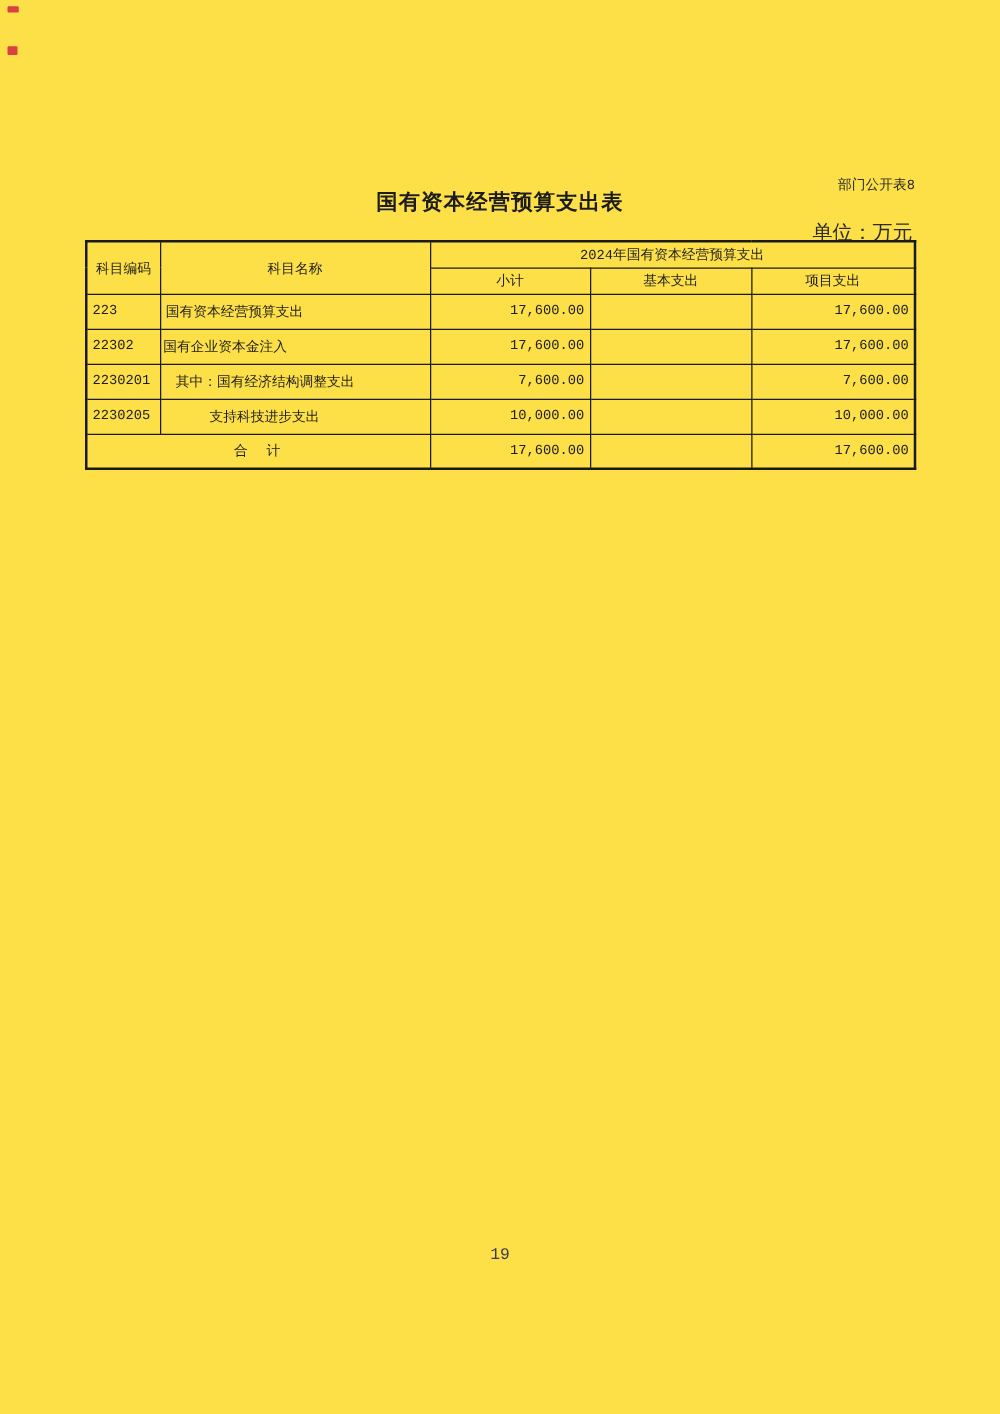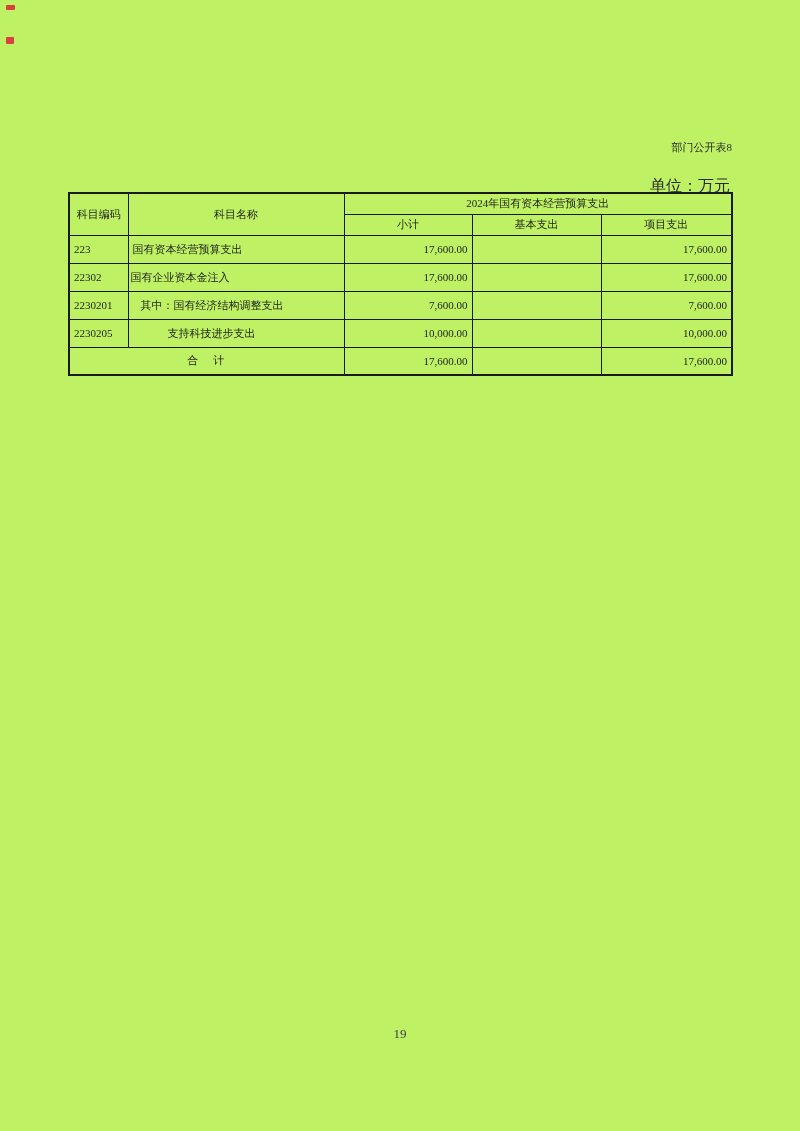"部门公开表8" .page { background: #bef264 -> #fde047; font-family: none -> Liberation Mono, monospace }
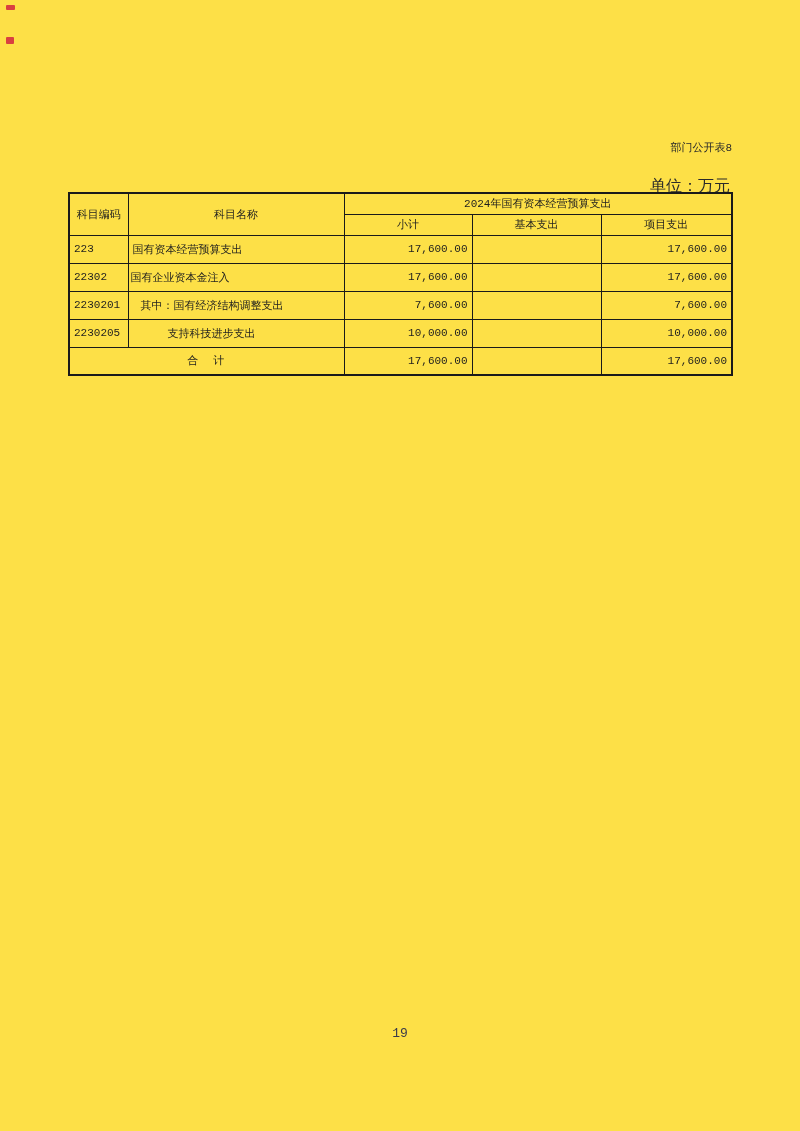"国有资本经营预算支出表" div.doc-title { html: none -> <div>国有资本经营预算支出表</div> }
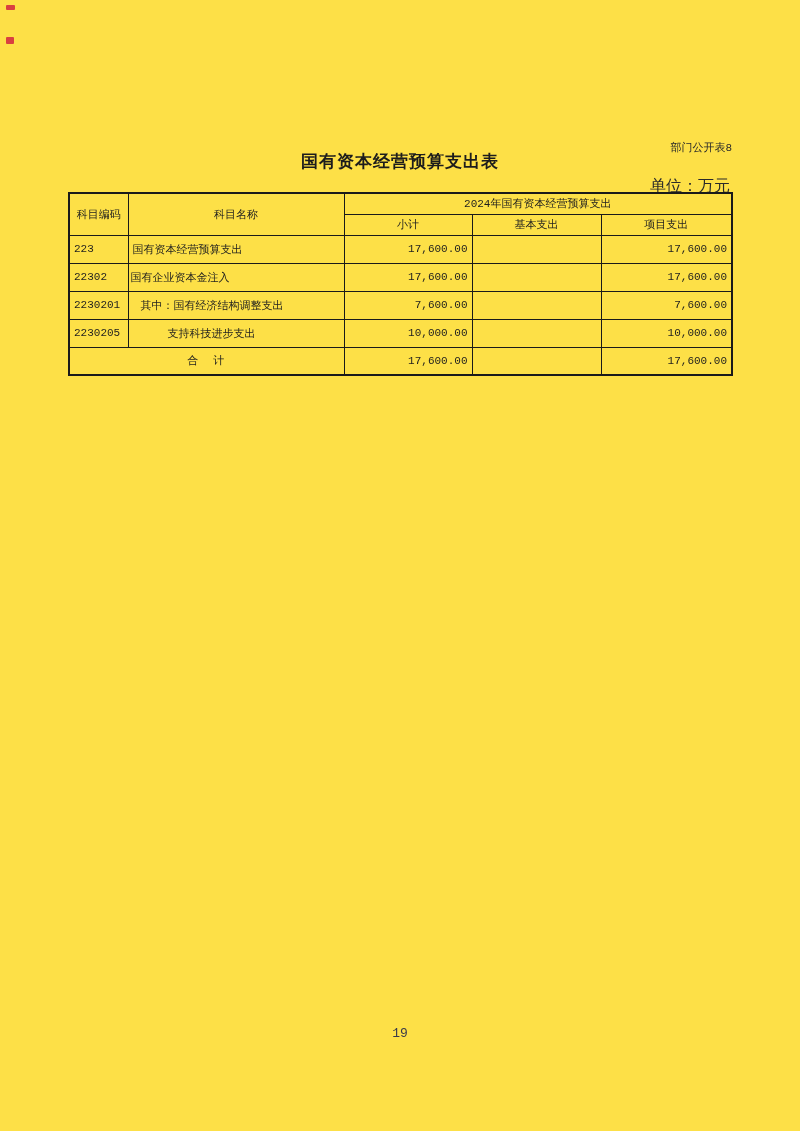"19" .page-number { top: 1026px -> 996px }
